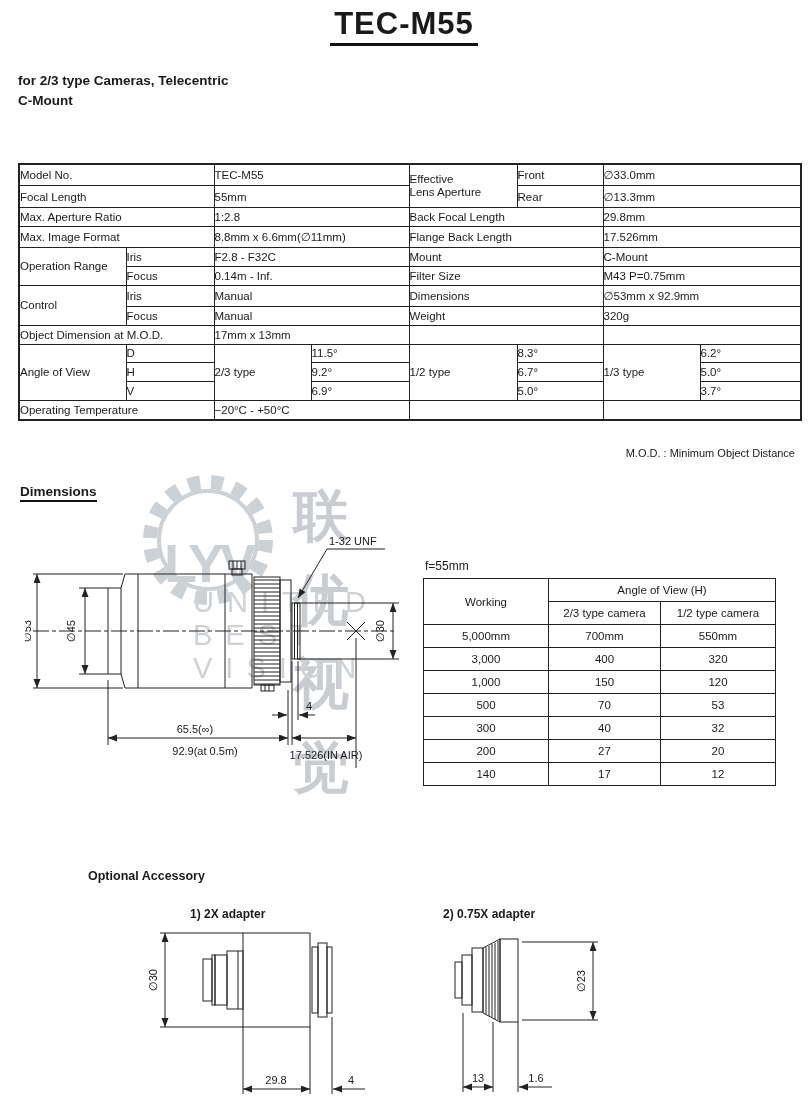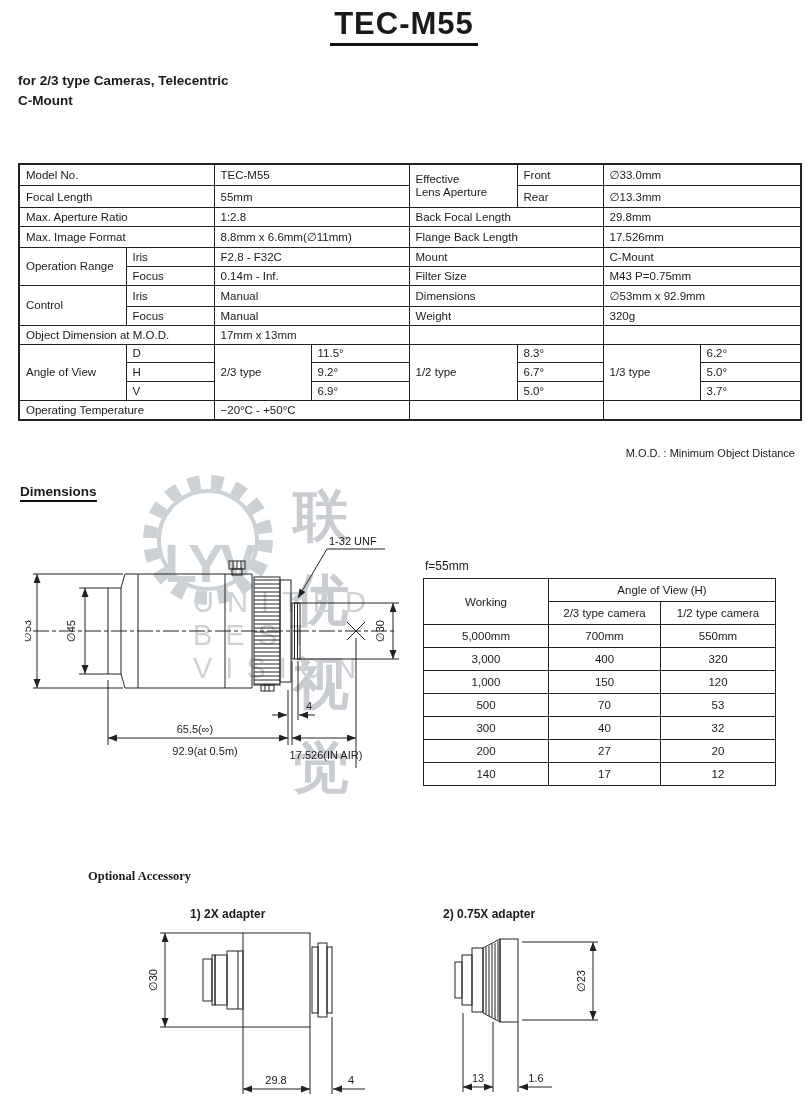"Model No." .spec-table td { padding: 1px 6px -> 1px 0 }
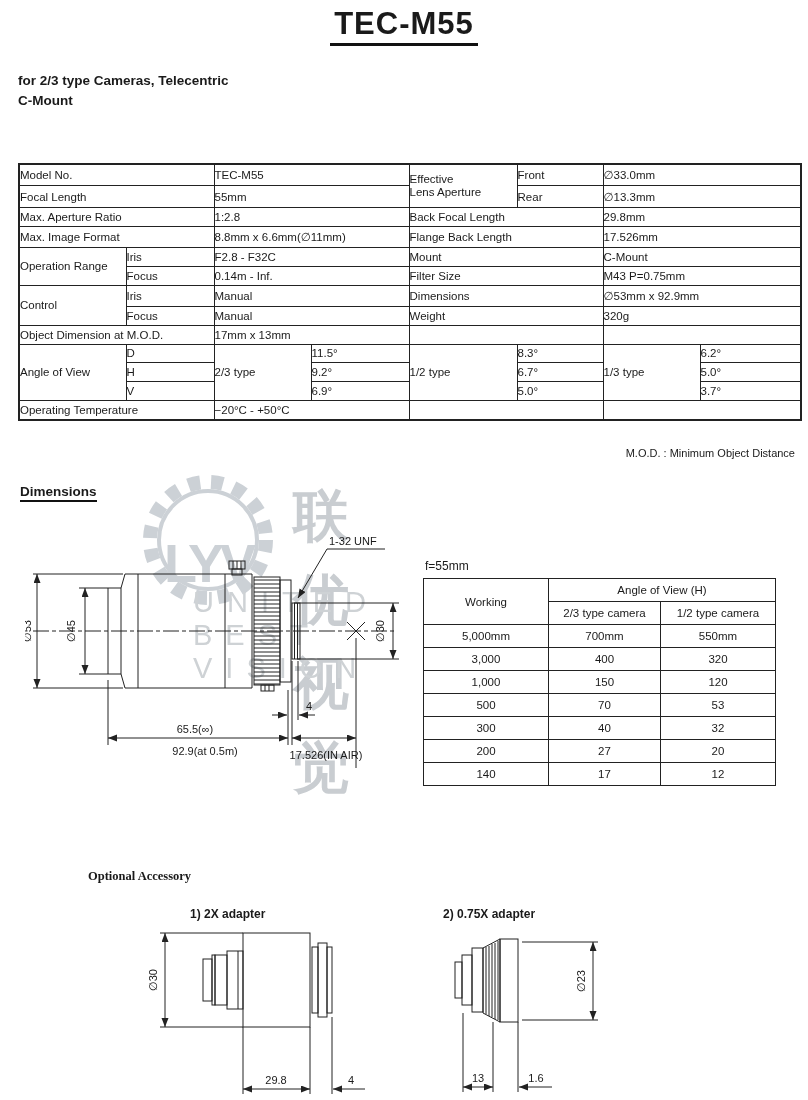"Optional Accessory" .acc-heading { font-family: Liberation Serif, serif -> none }
